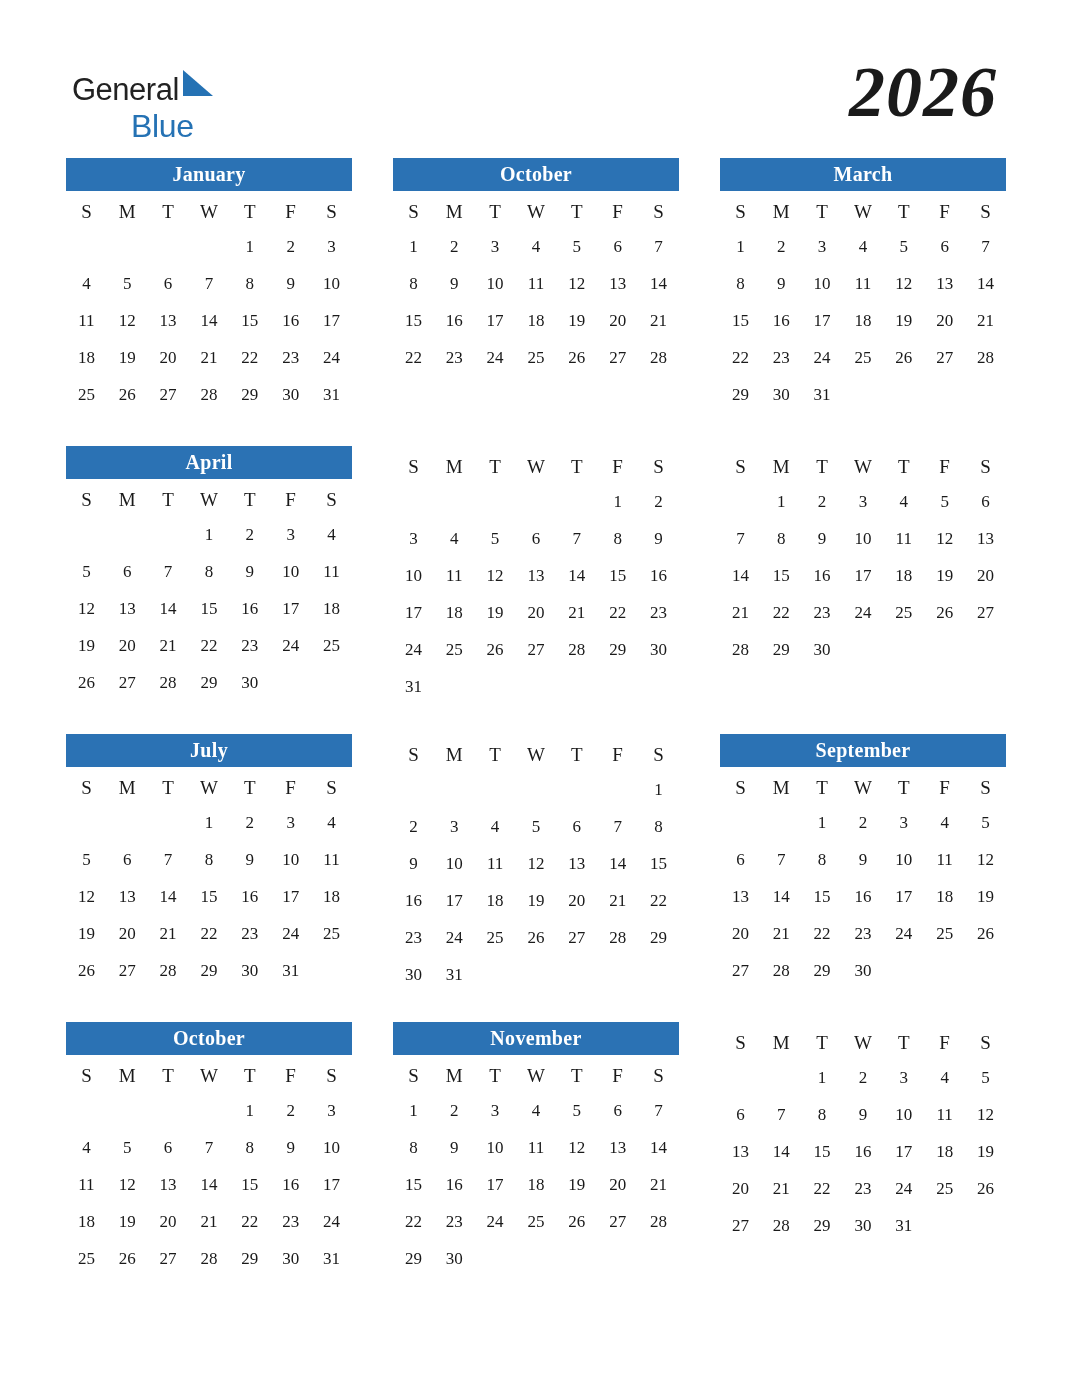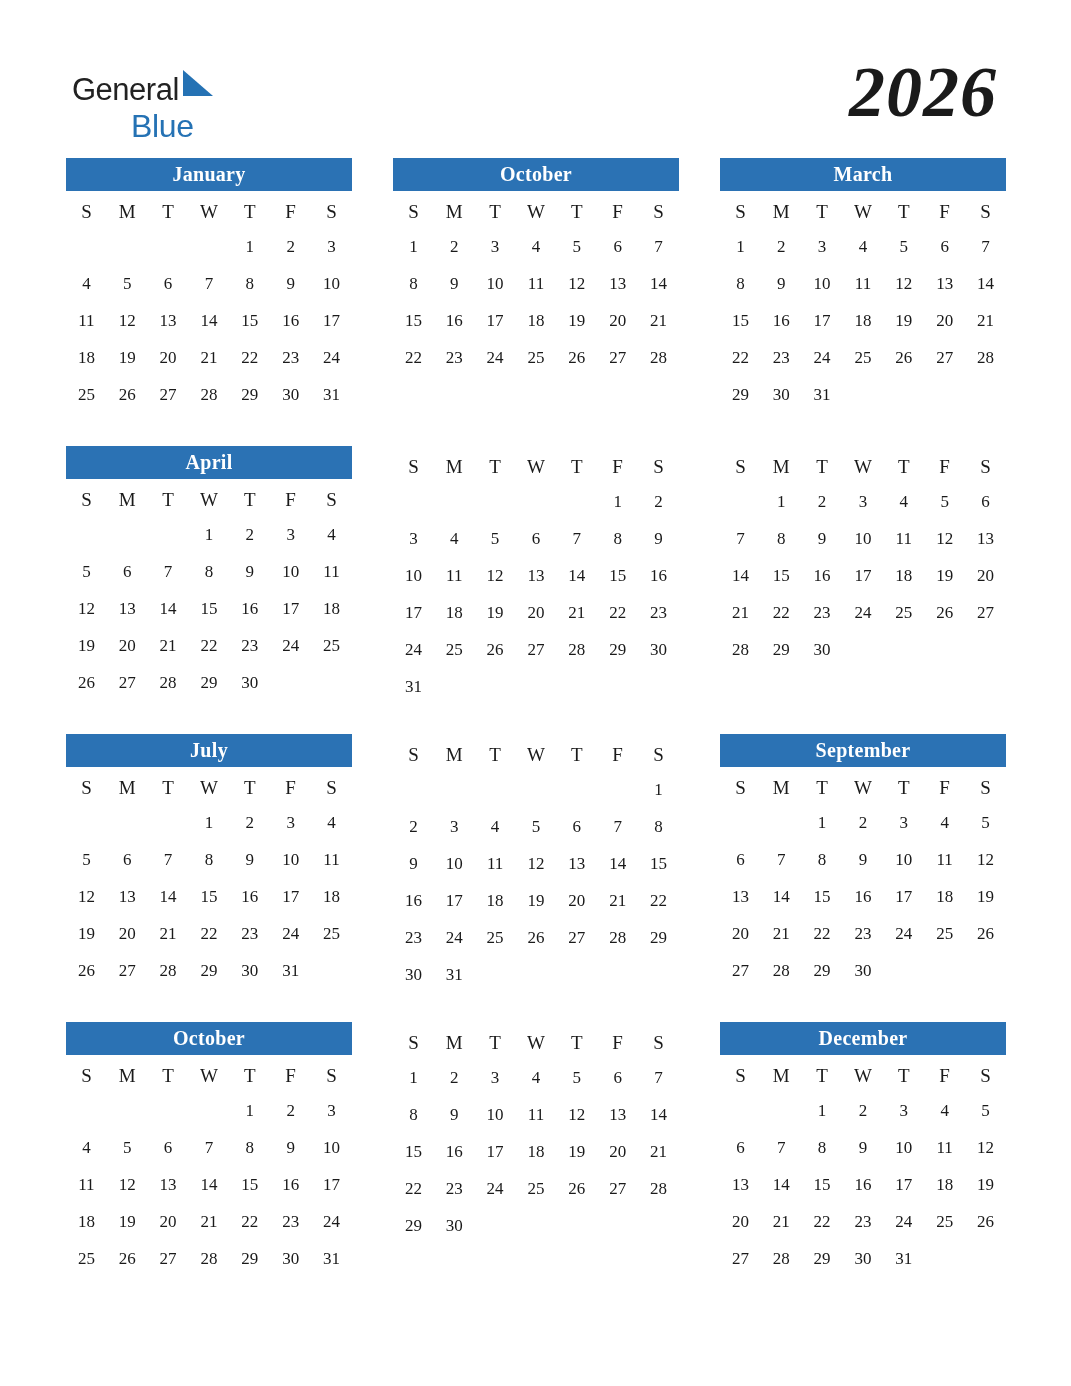"November" div.month-title { html: none -> <div>November</div> }
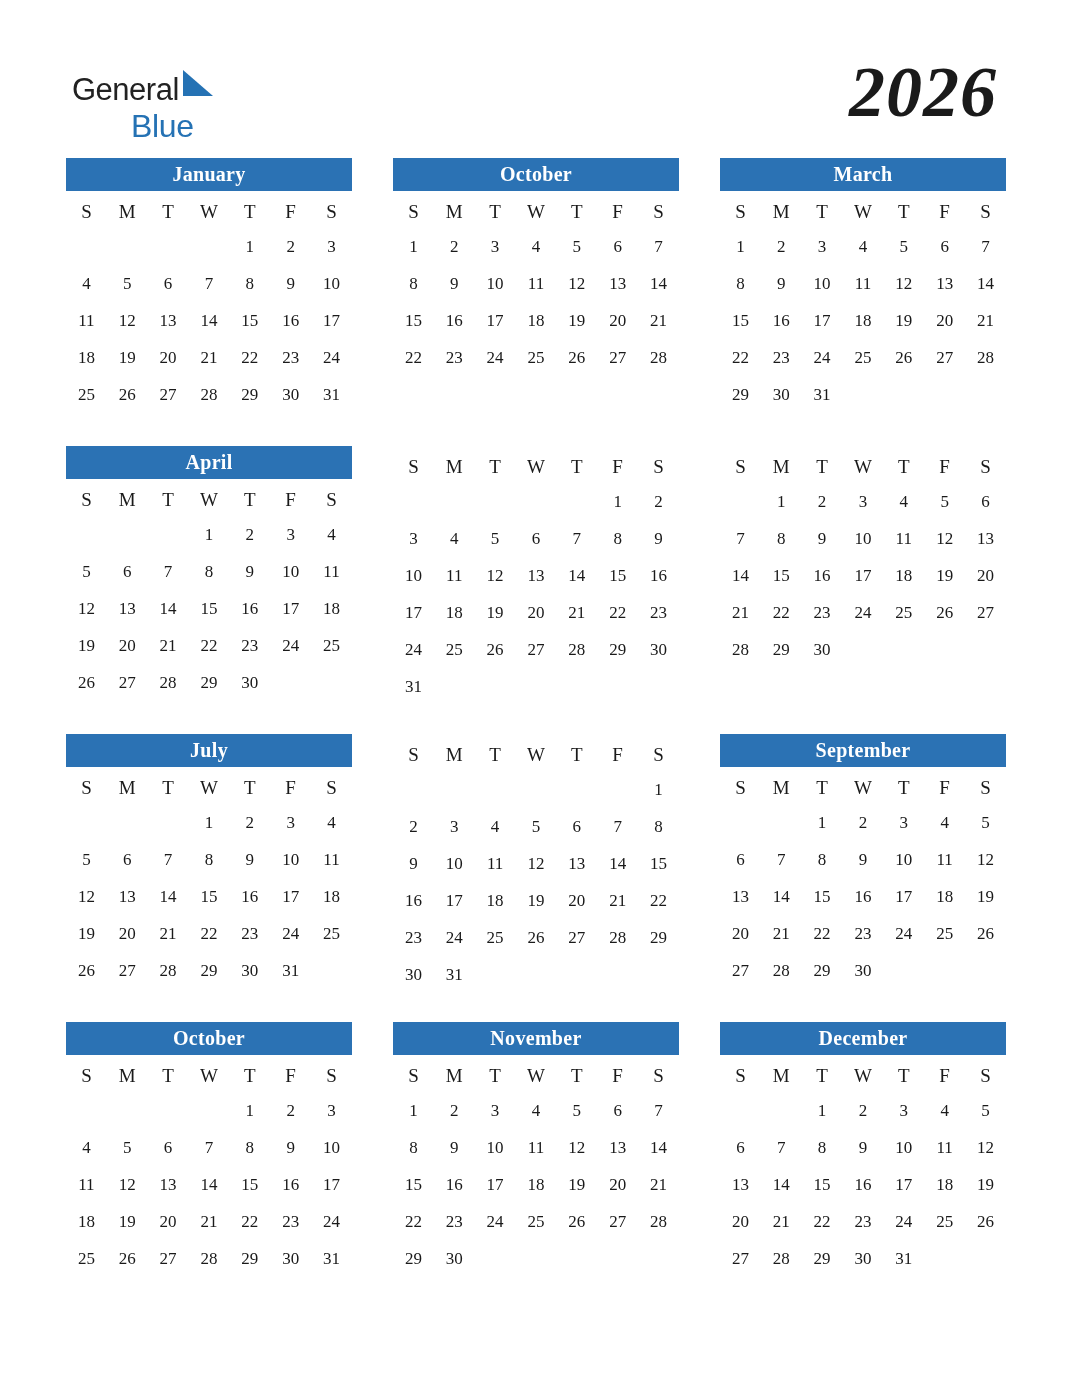"December" div.month-title { html: <div>December</div> -> none }
